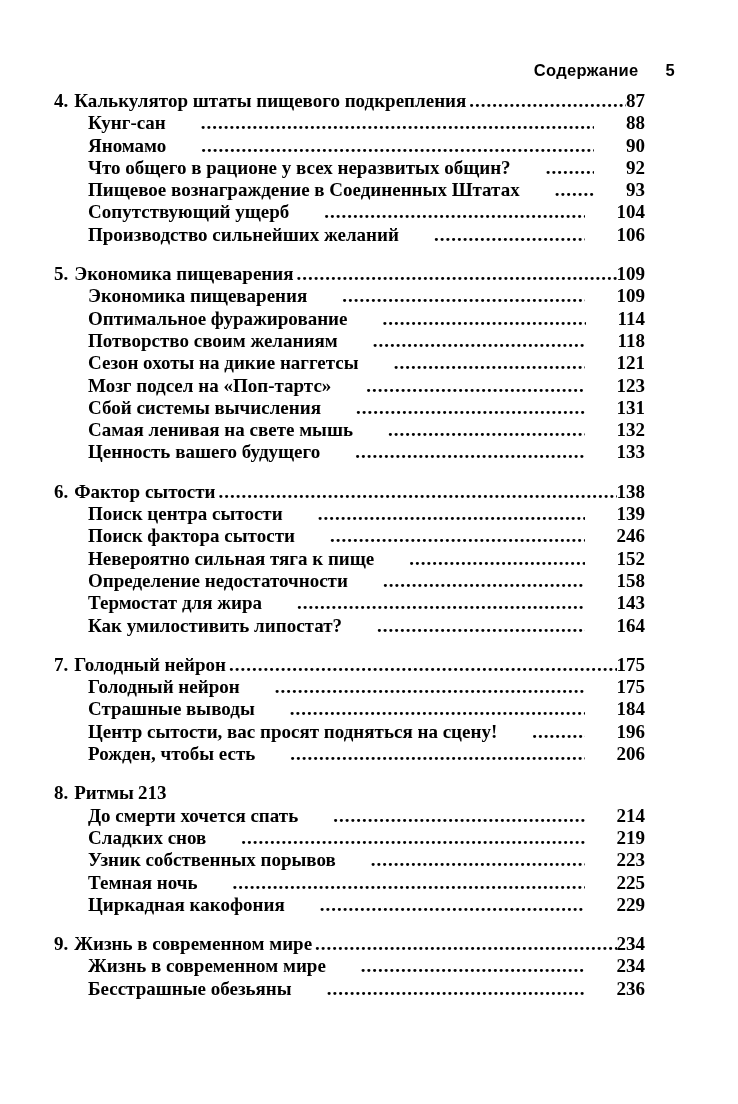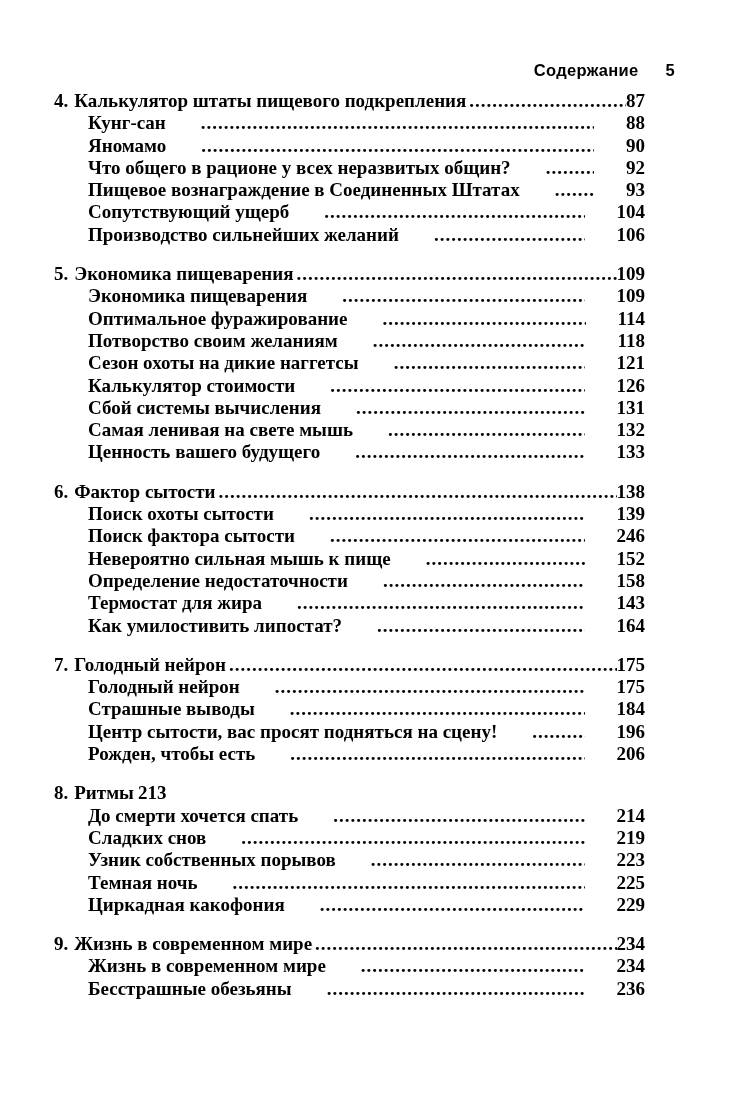"Мозг подсел на «Поп-тартс»" div.row { html: none -> <div> <span>Мозг подсел на «Поп-тартс»</span> <span></span> <span>123</span> </div> }
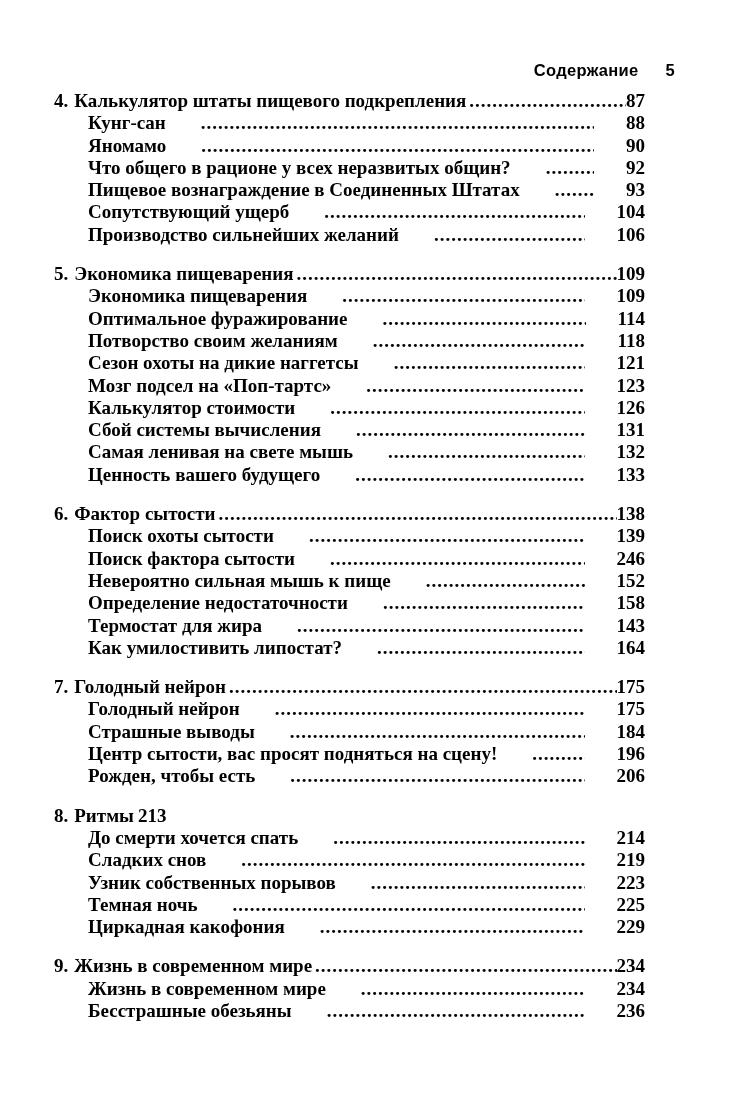"Калькулятор стоимости" div.row { html: <div> <span>Калькулятор стоимости</span> <span></span> <span>126</span> </div> -> none }
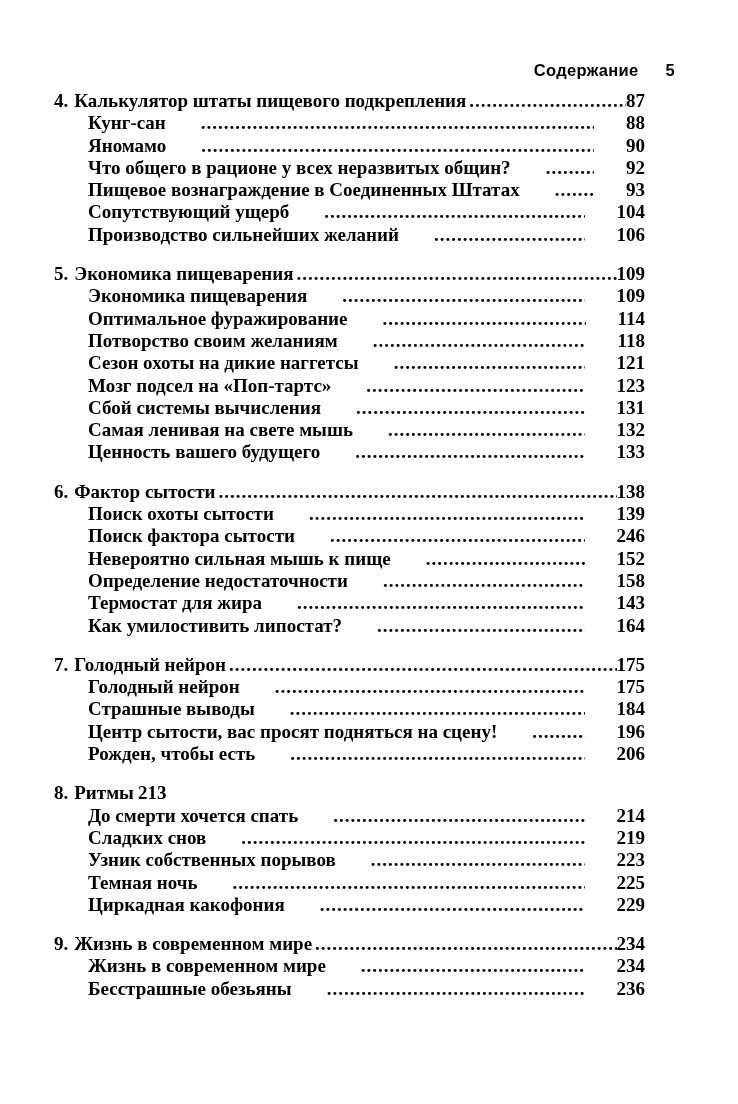"Поиск охоты сытости" span.title { text: охоты -> центра }
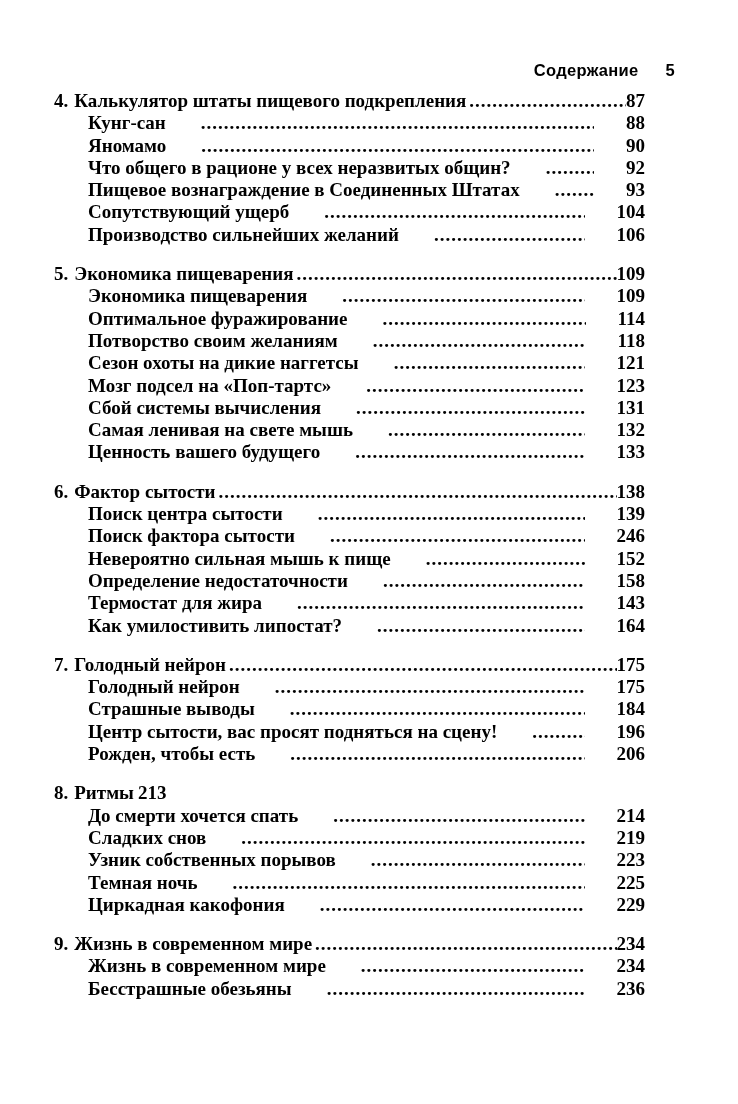"Невероятно сильная мышь к пище" span.title { text: мышь -> тяга }
